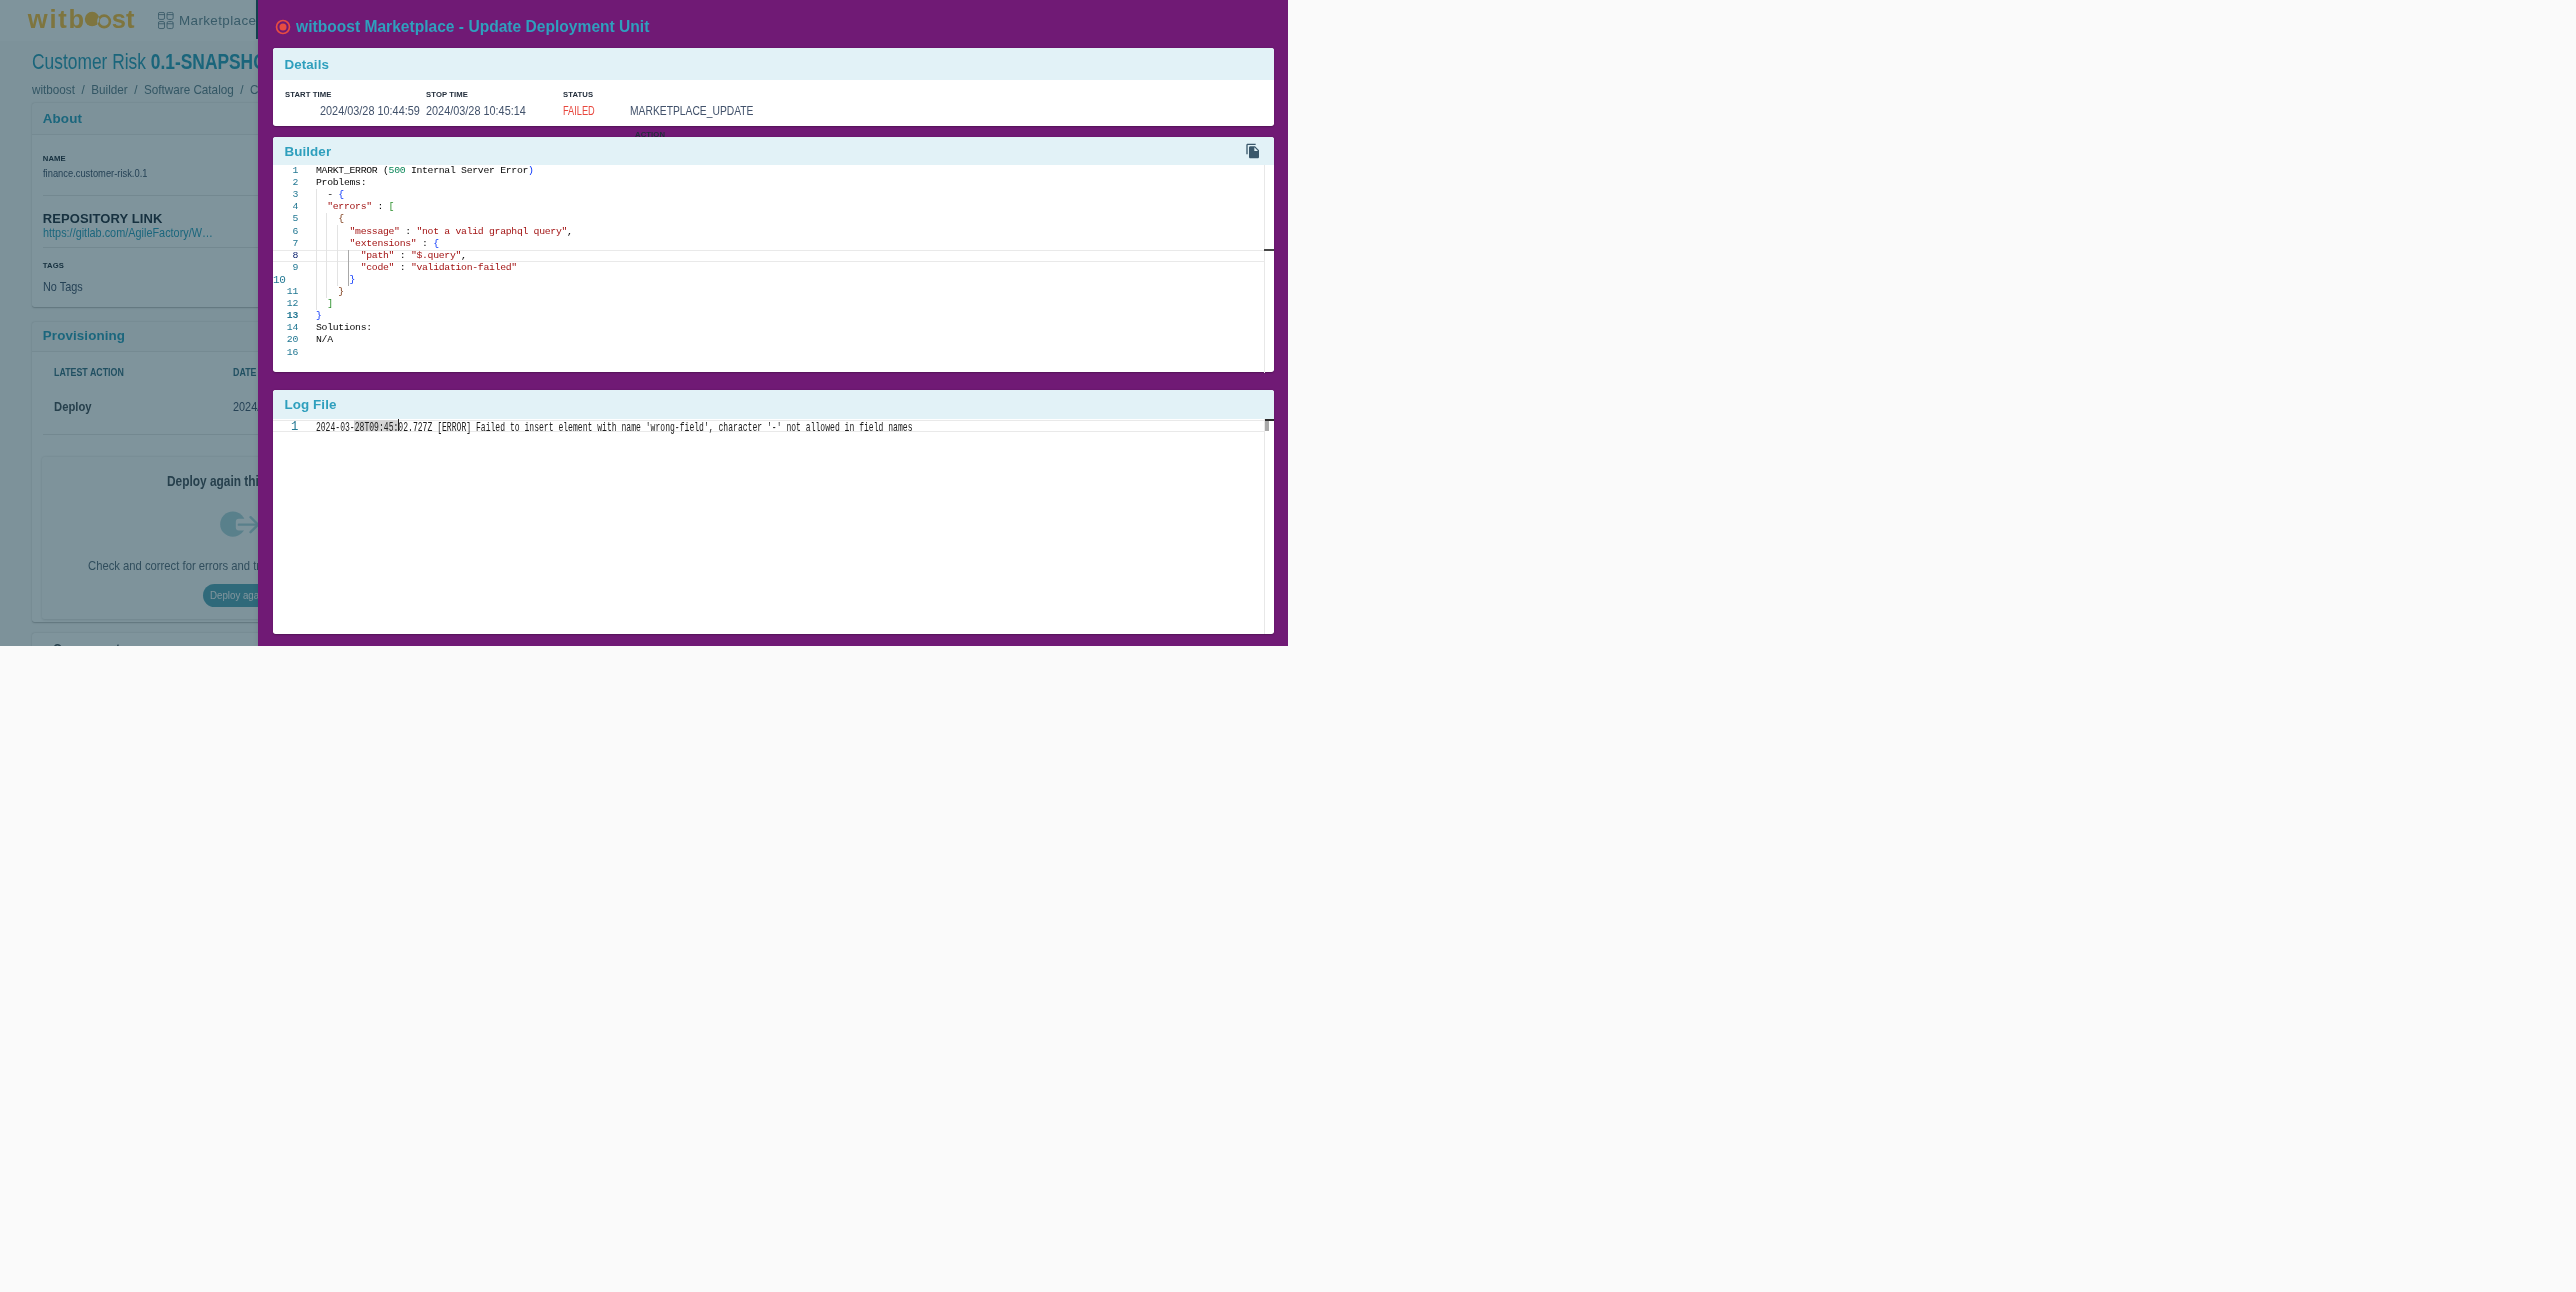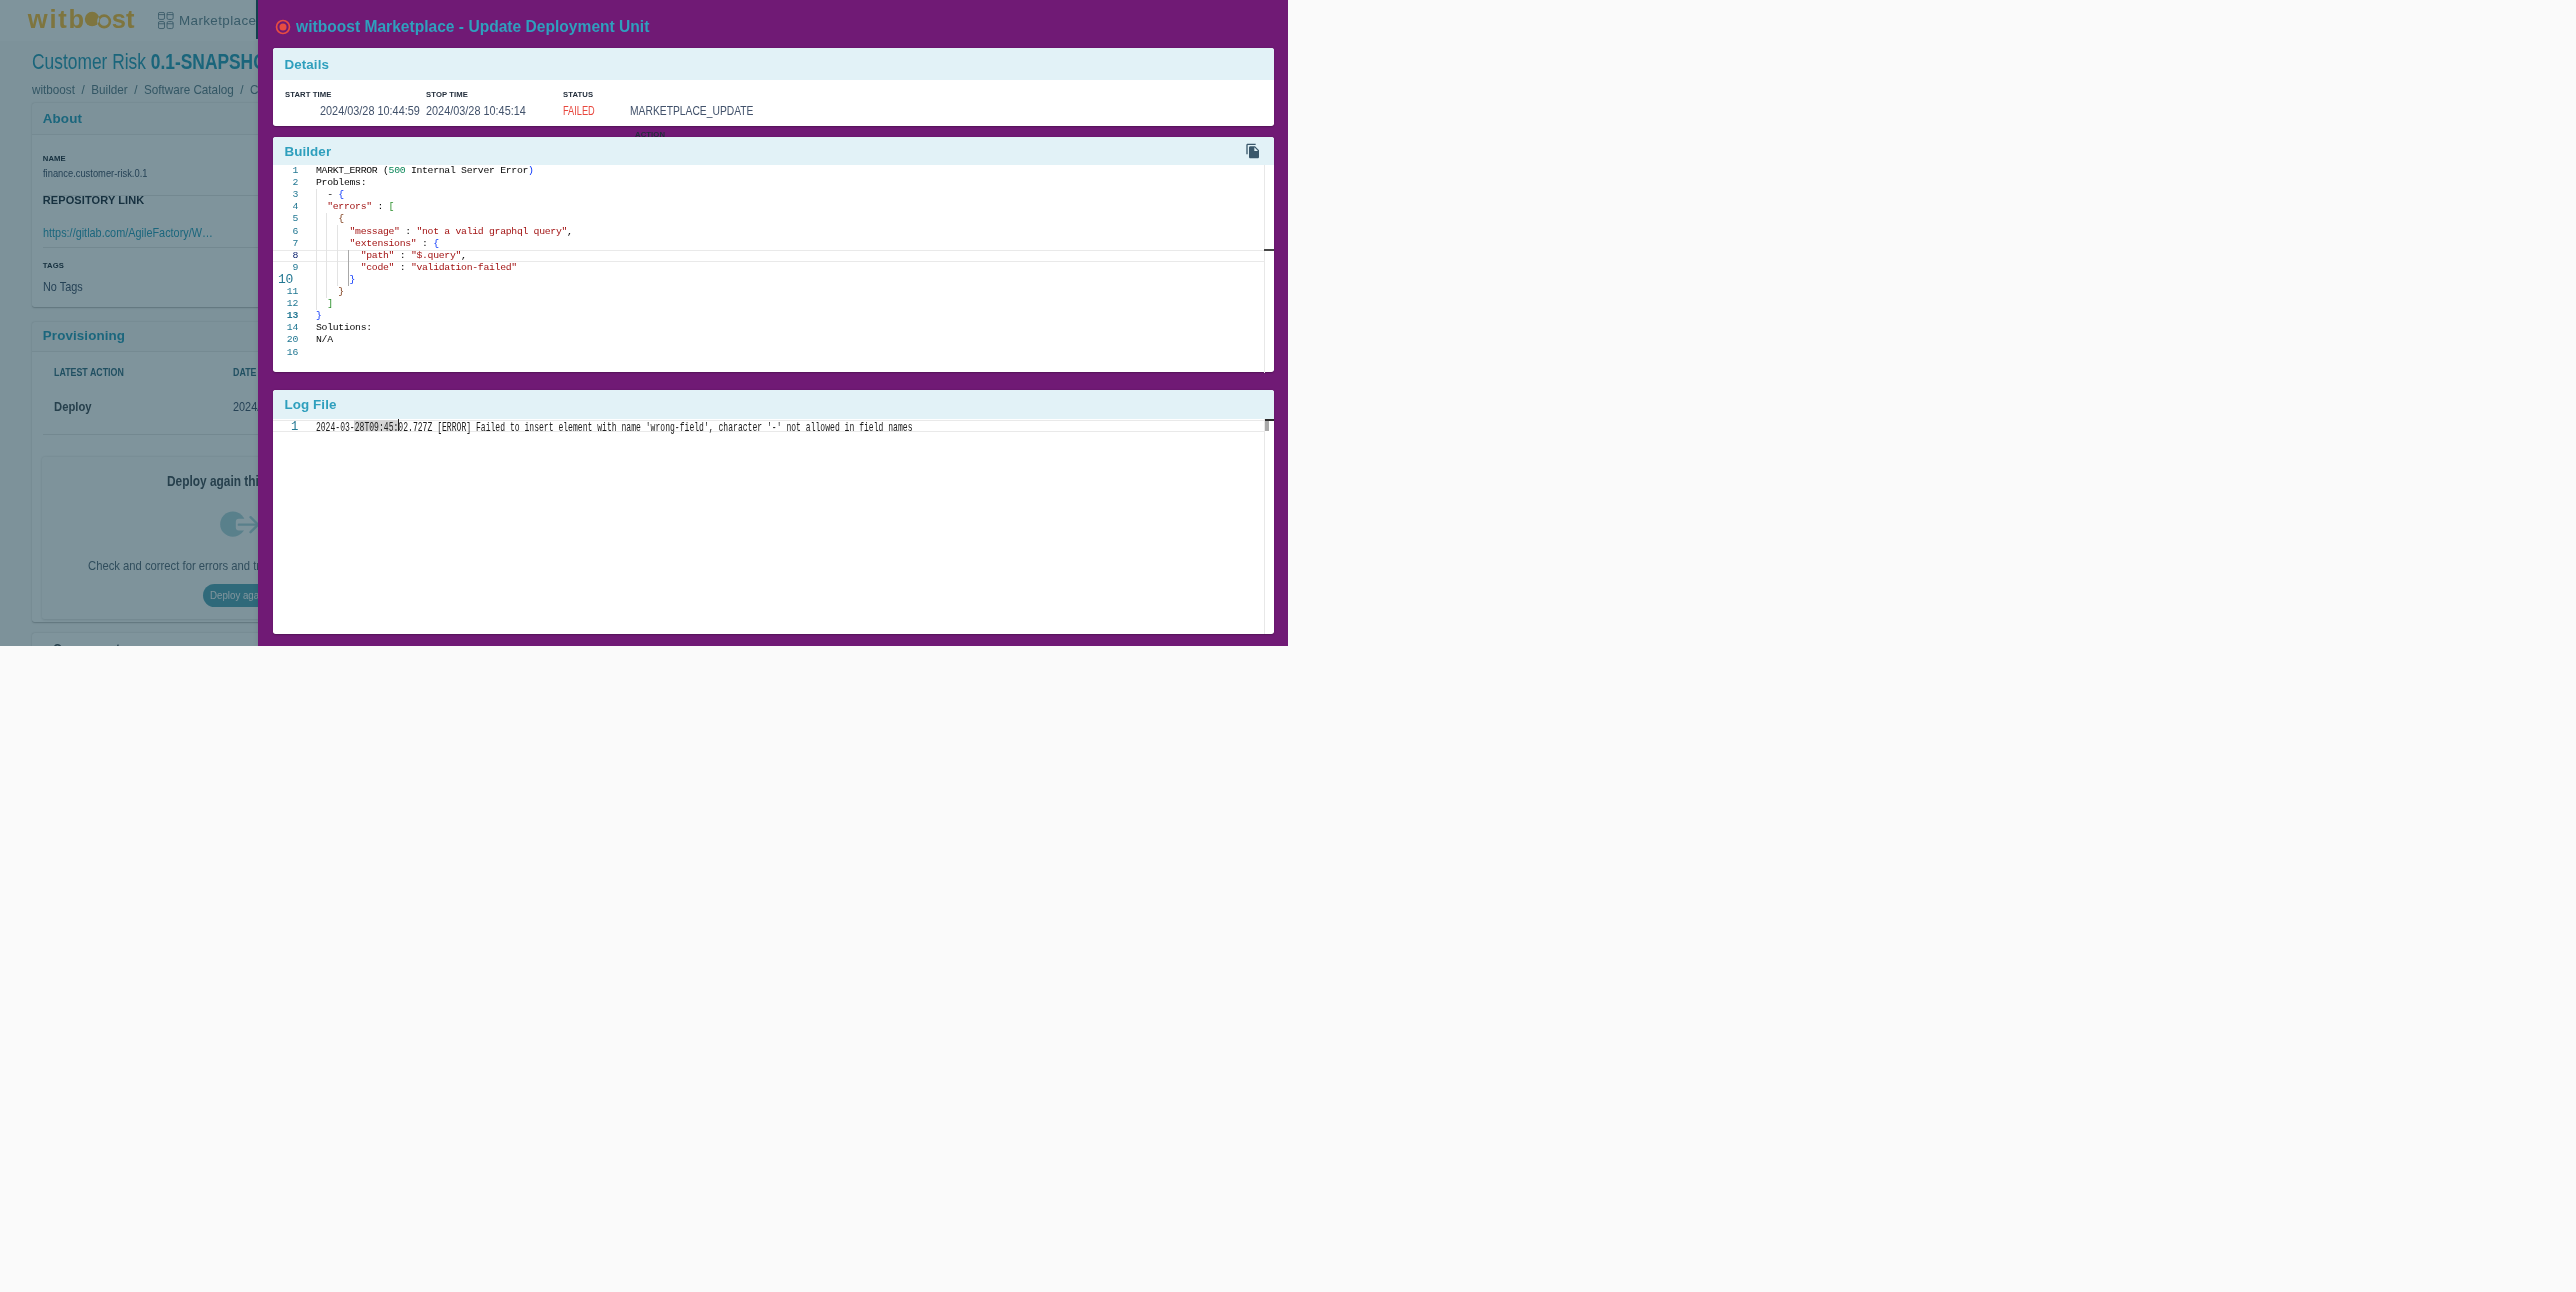"REPOSITORY LINK" div.abs { font-size: 11px -> 13px; top: 92px -> 109px }
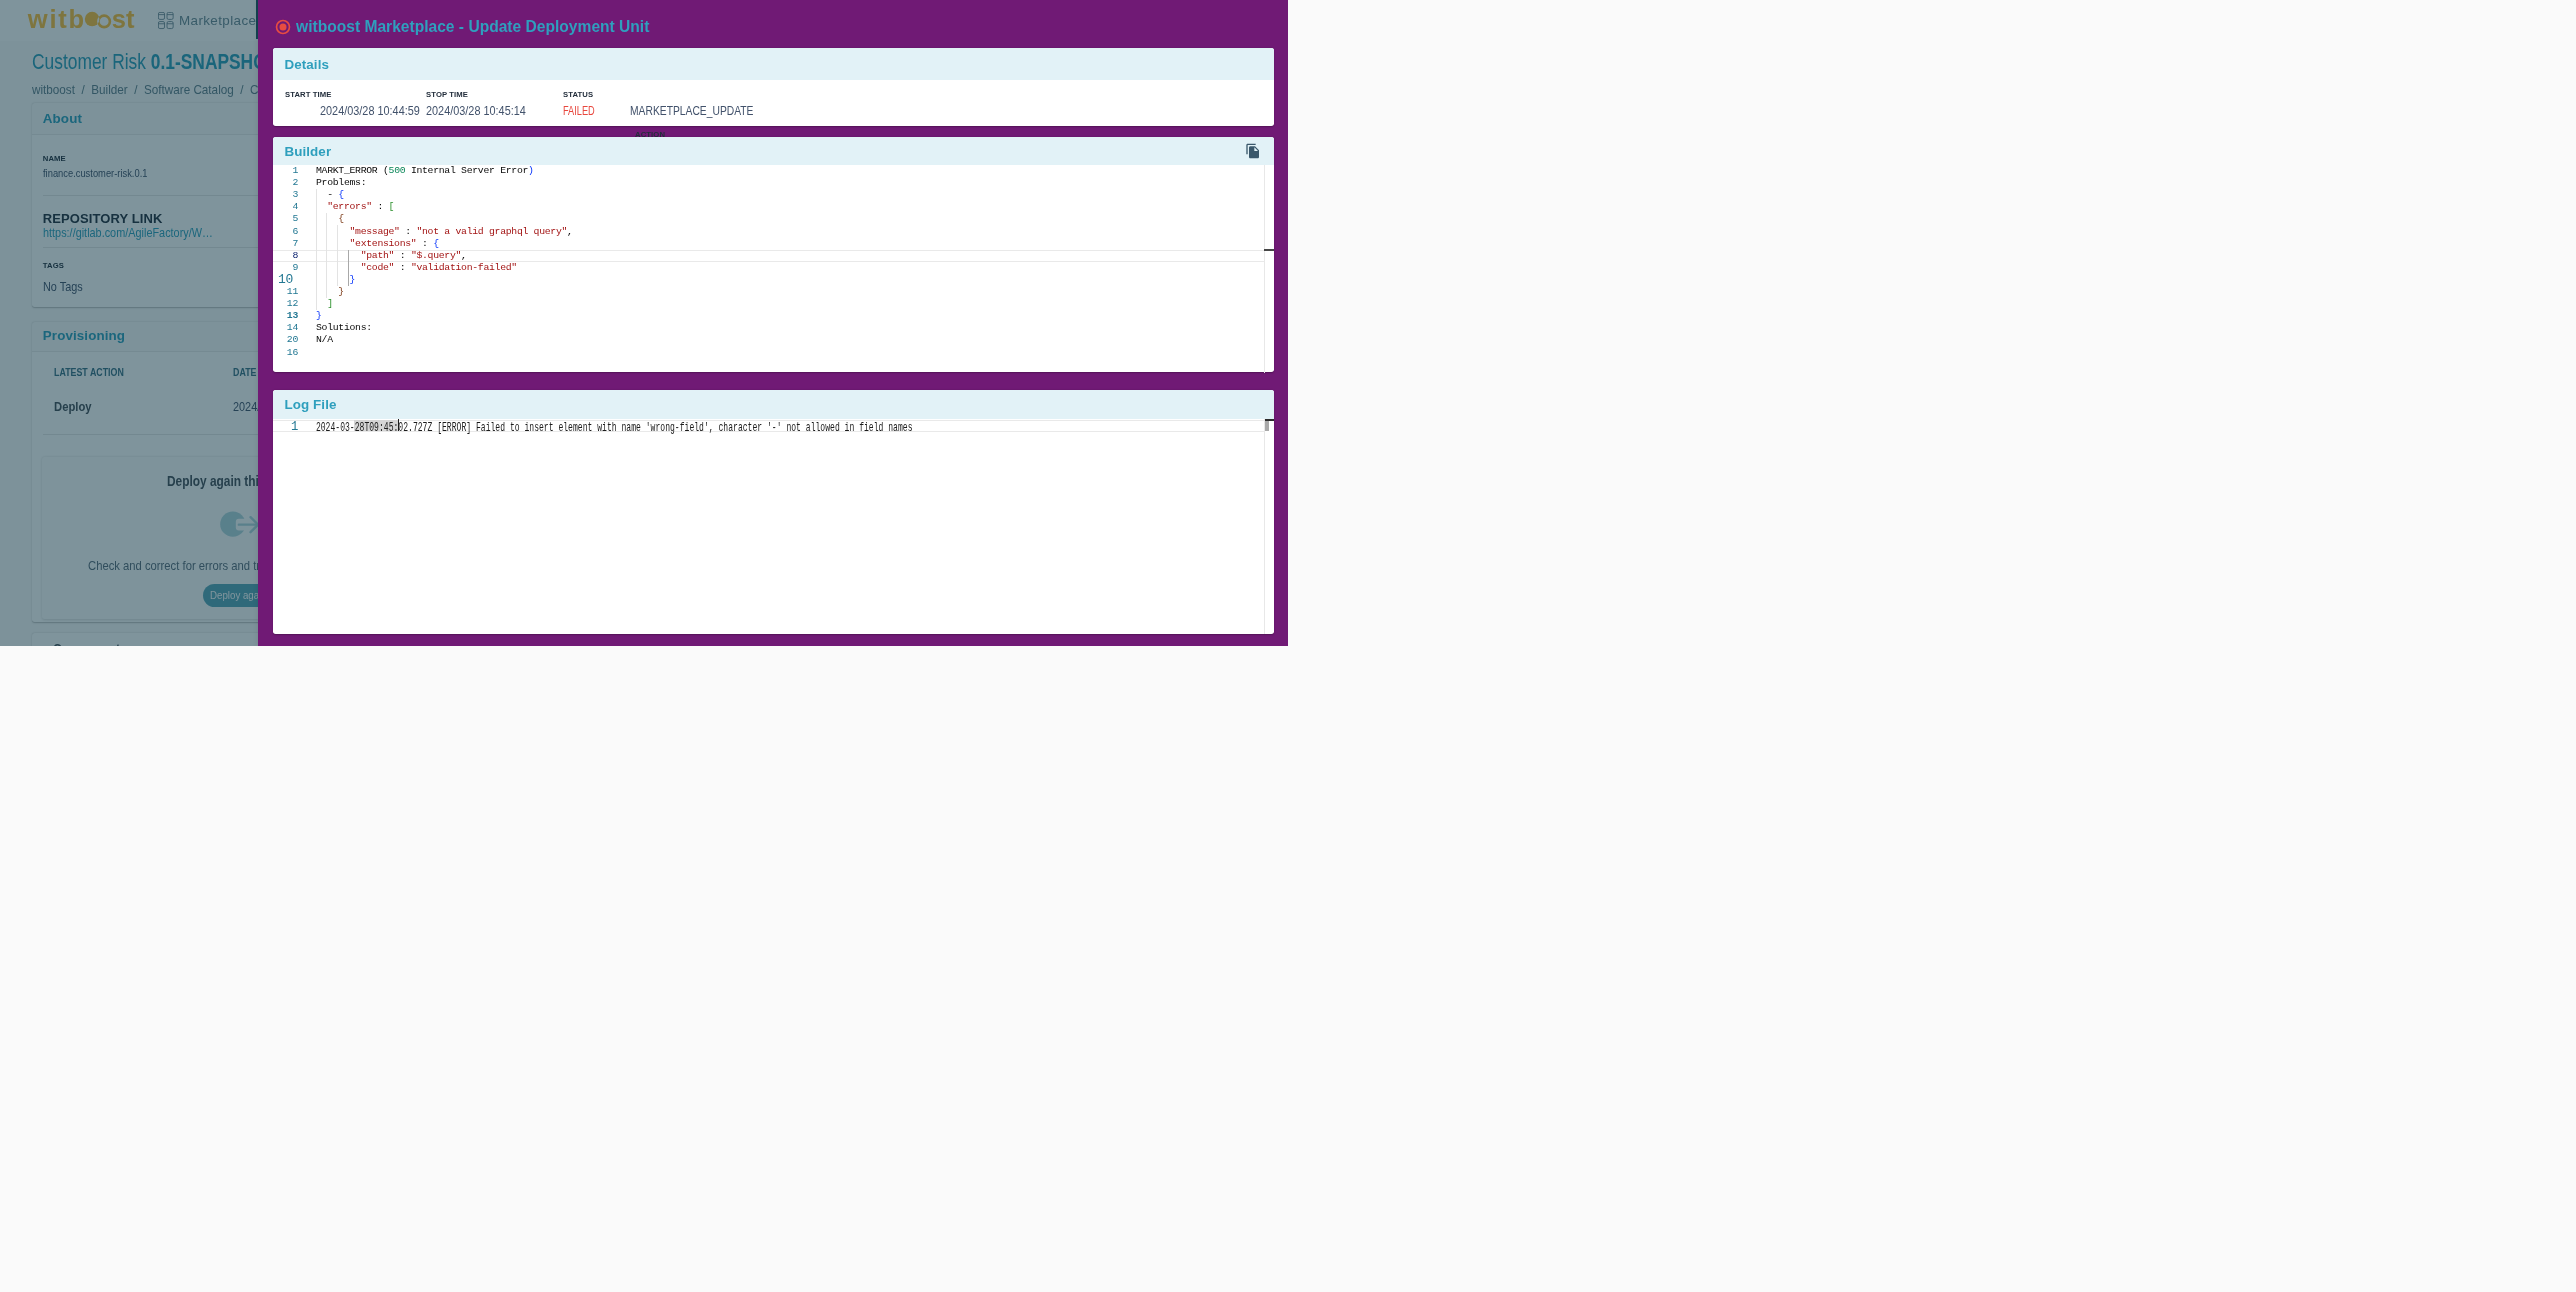"10" div.abs { font-size: 13px -> 11px; text-align: center -> left }
